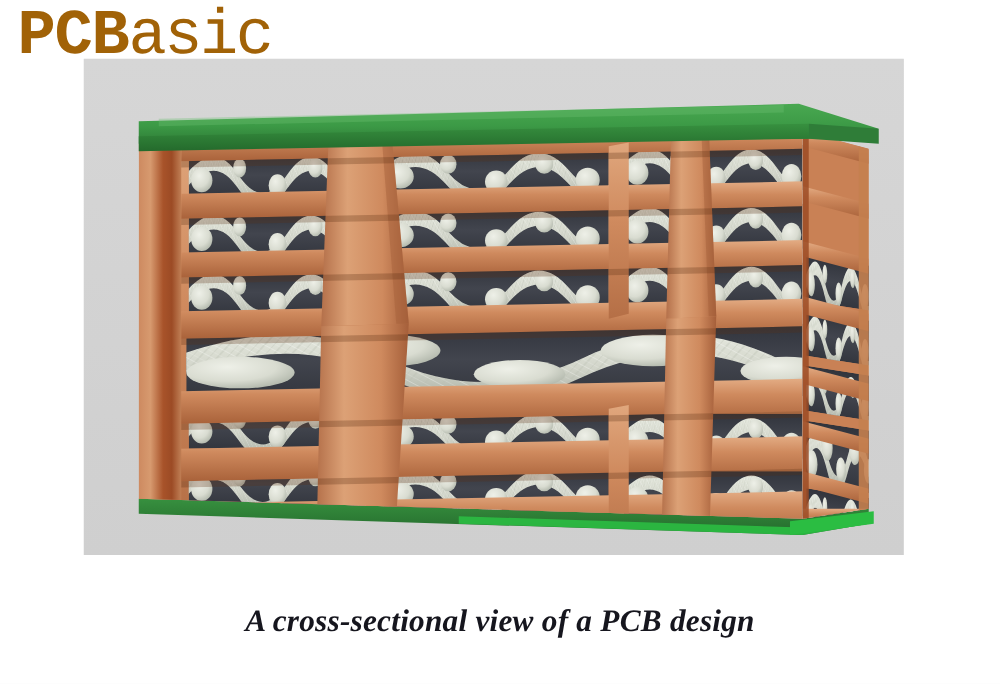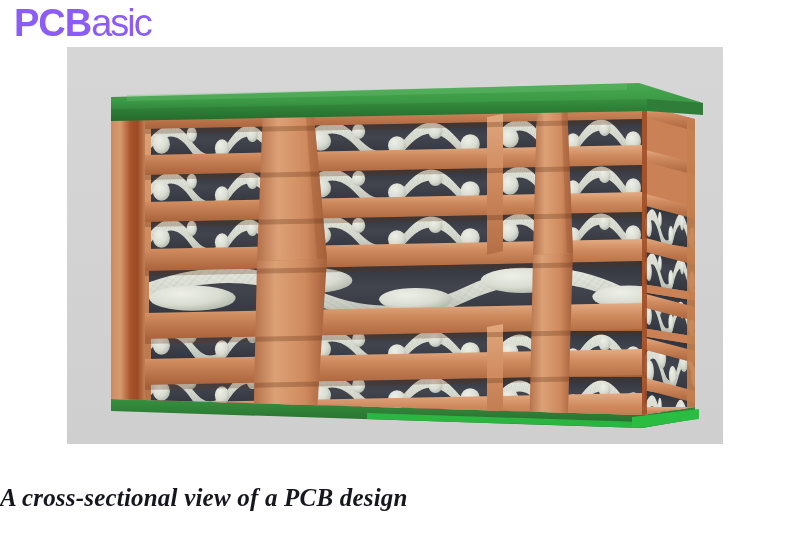"PCBasic" #logo { color: #8b5cf6 -> #a16207; font-family: Liberation Sans, sans-serif -> Liberation Mono, monospace; font-size: 38px -> 51px }
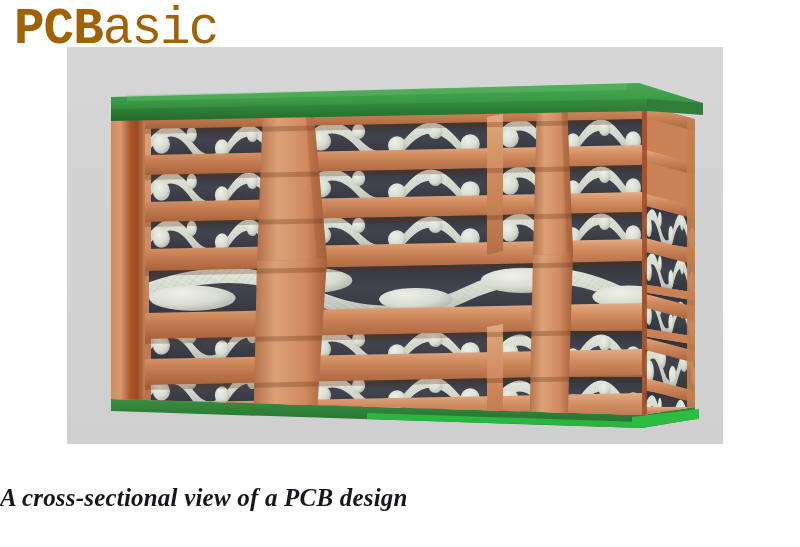"A cross-sectional view of a" #caption { text-align: none -> center }
